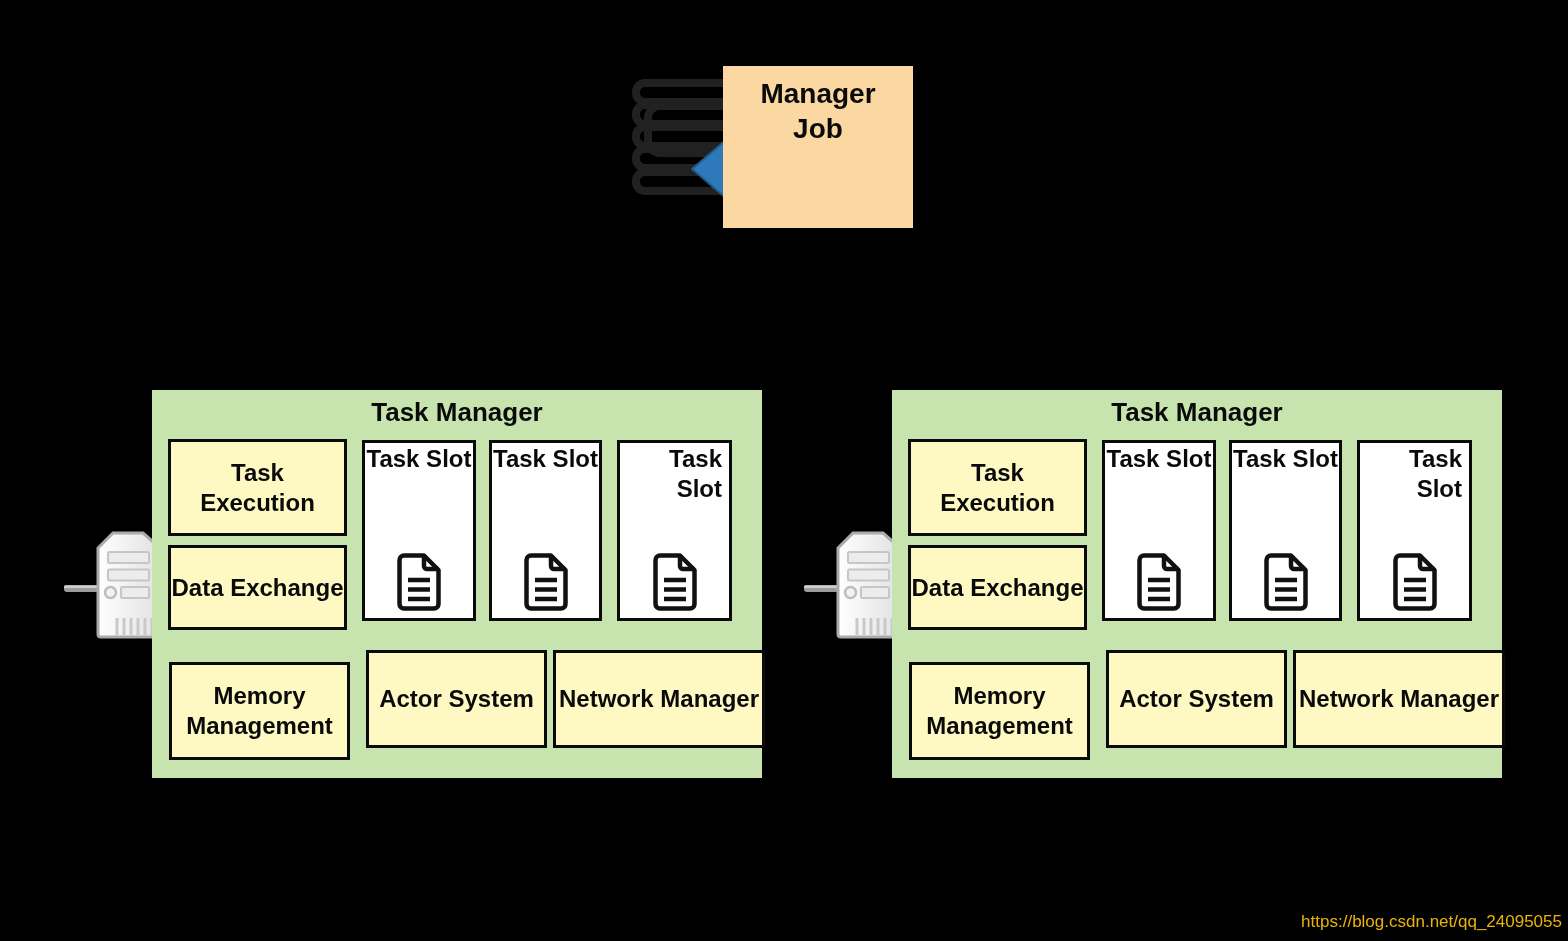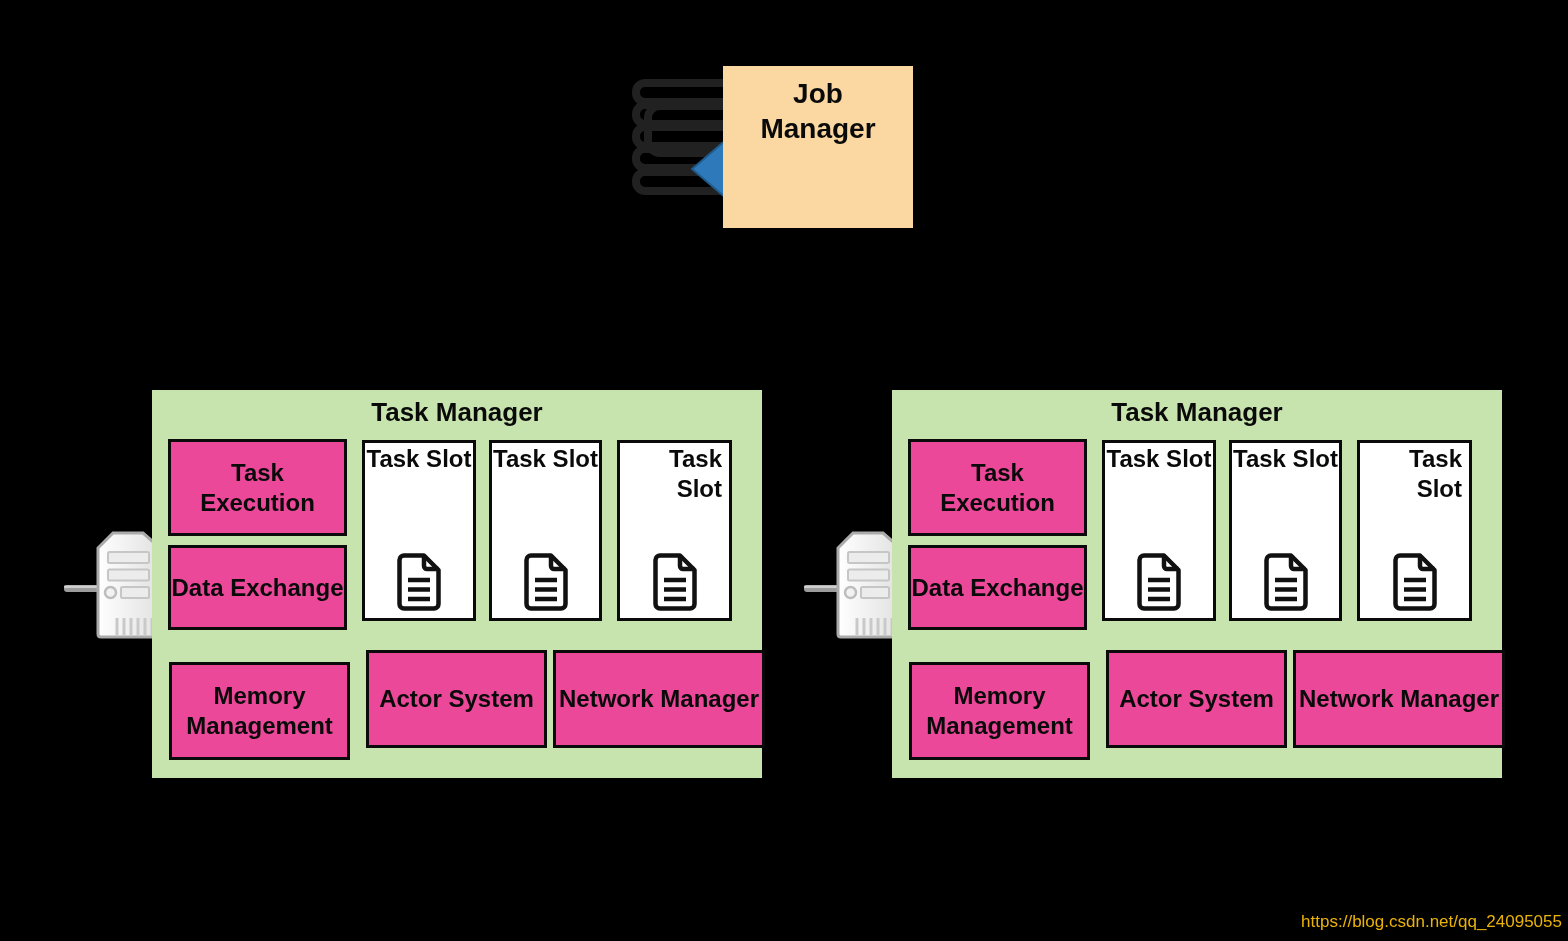"Job" div { order: before "Manager" -> after "Manager" }
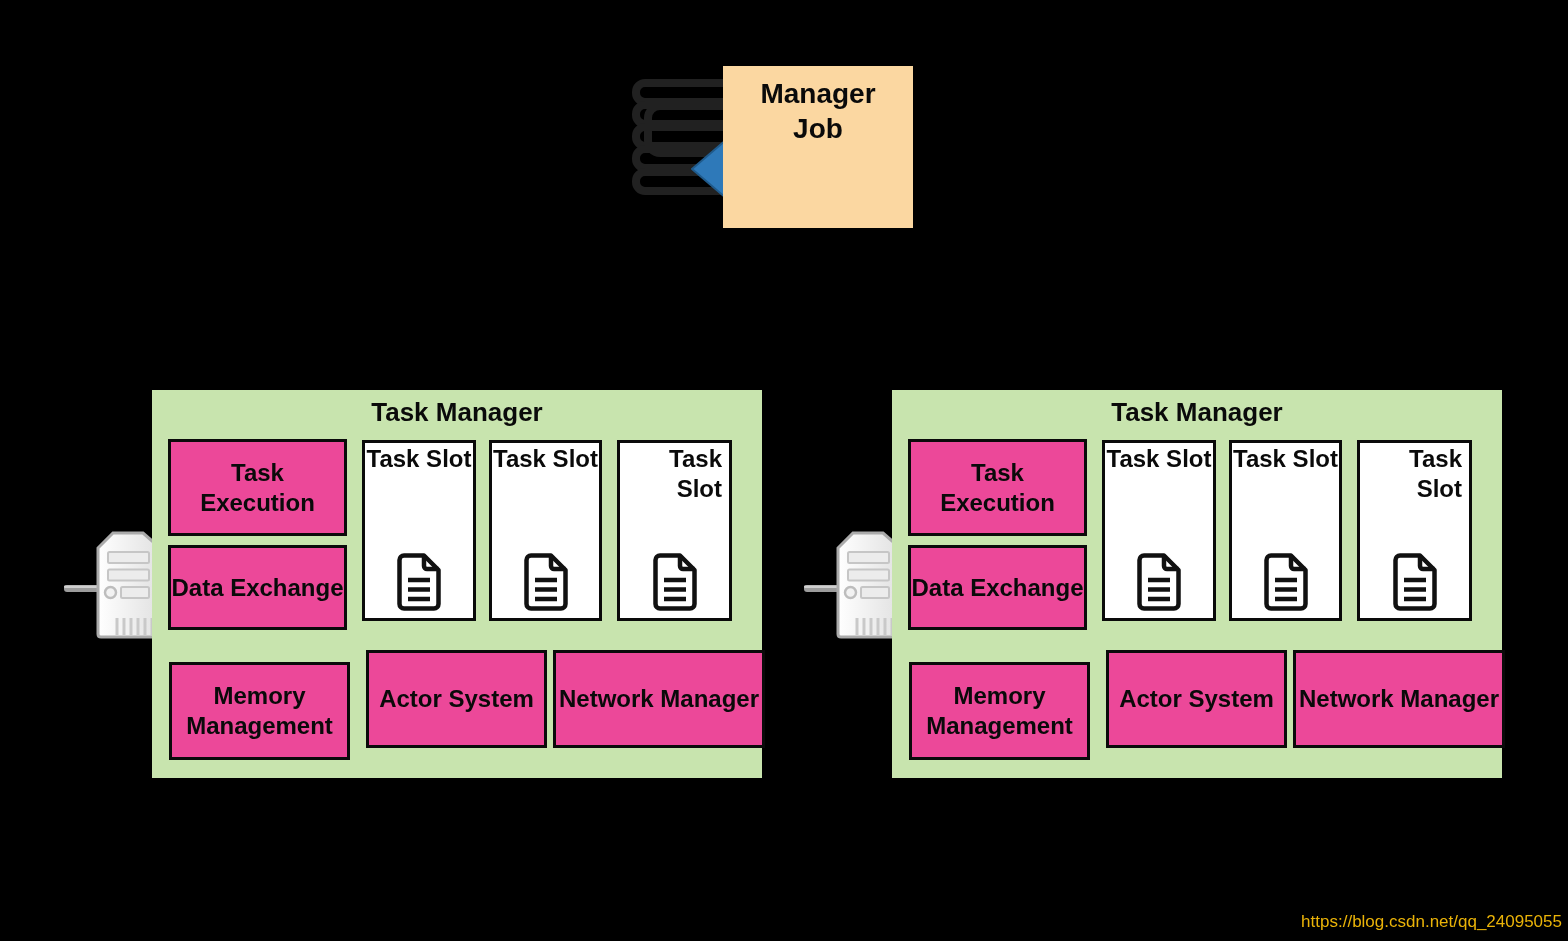"Task Execution" .tm-box { background: #ec4899 -> #fef9c3 }
